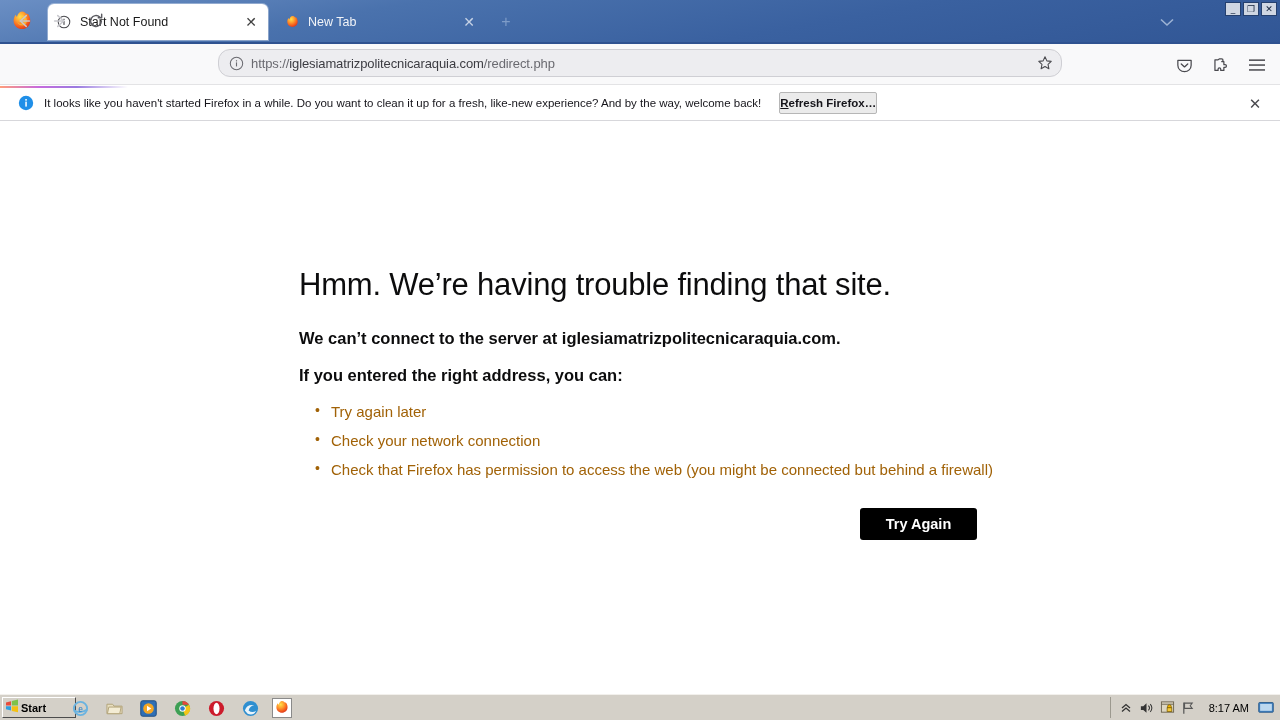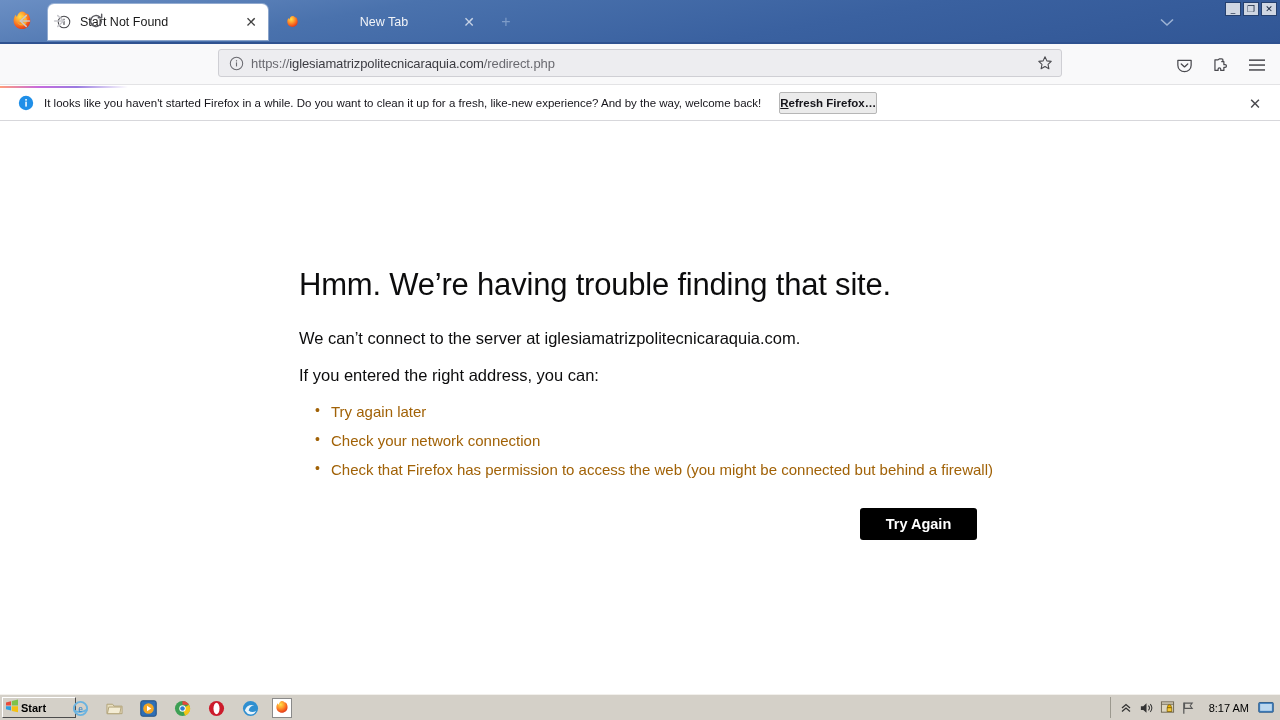"New Tab" .tab-inactive { text-align: center -> none }
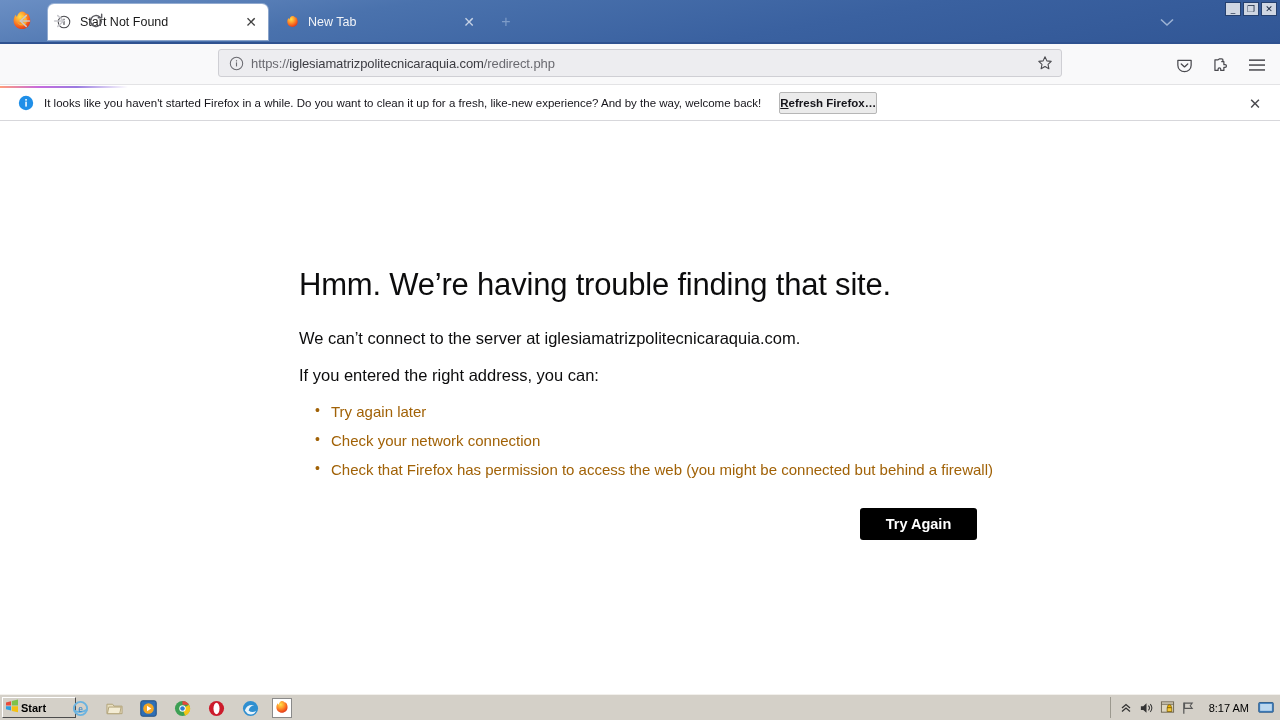"https://iglesiamatrizpolitecnicaraquia.c" .urlbar { border-radius: 3px -> 12px }
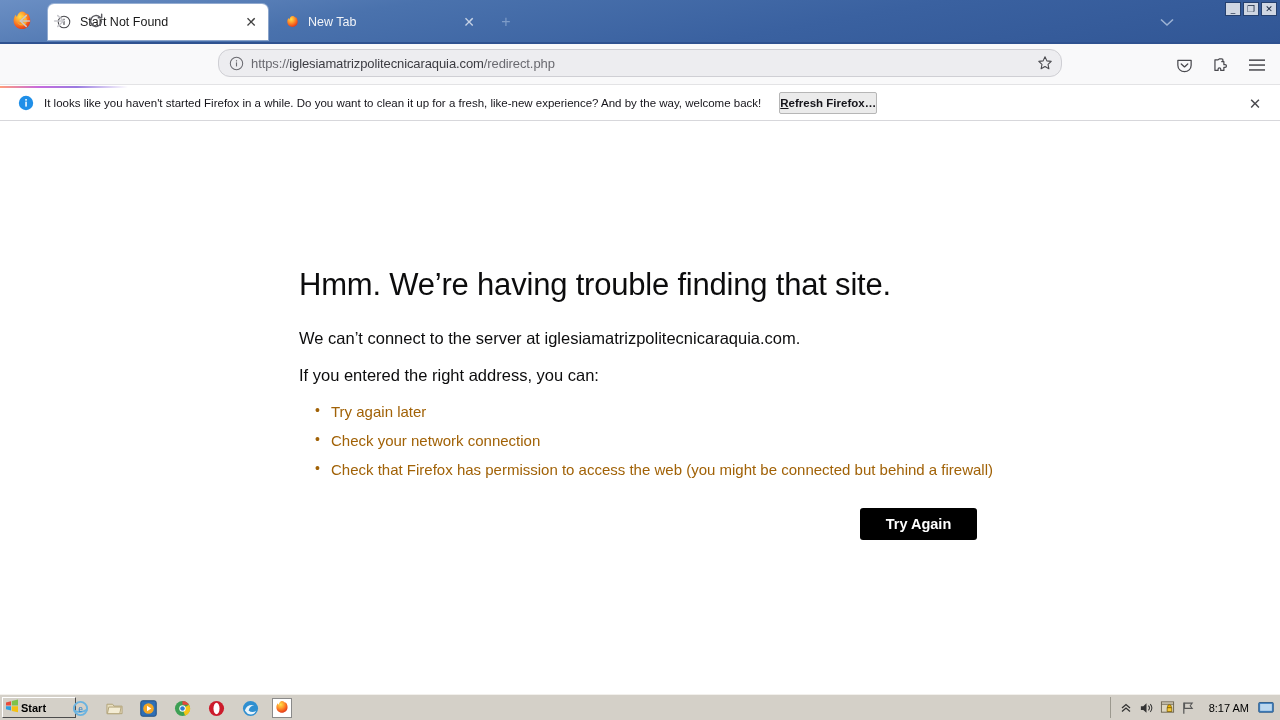"We can’t connect to the" p.err-line { font-weight: none -> bold }
